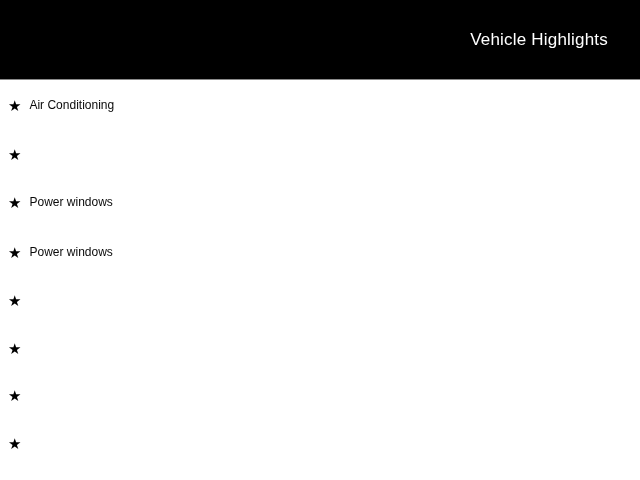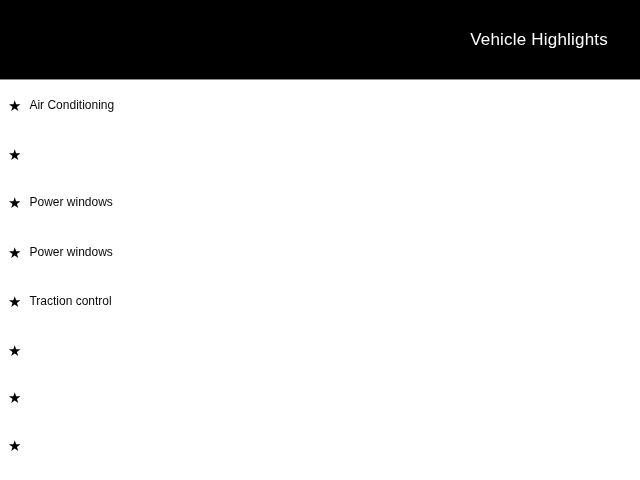"Traction control" span.label { html: <span>Traction control</span> -> none }
